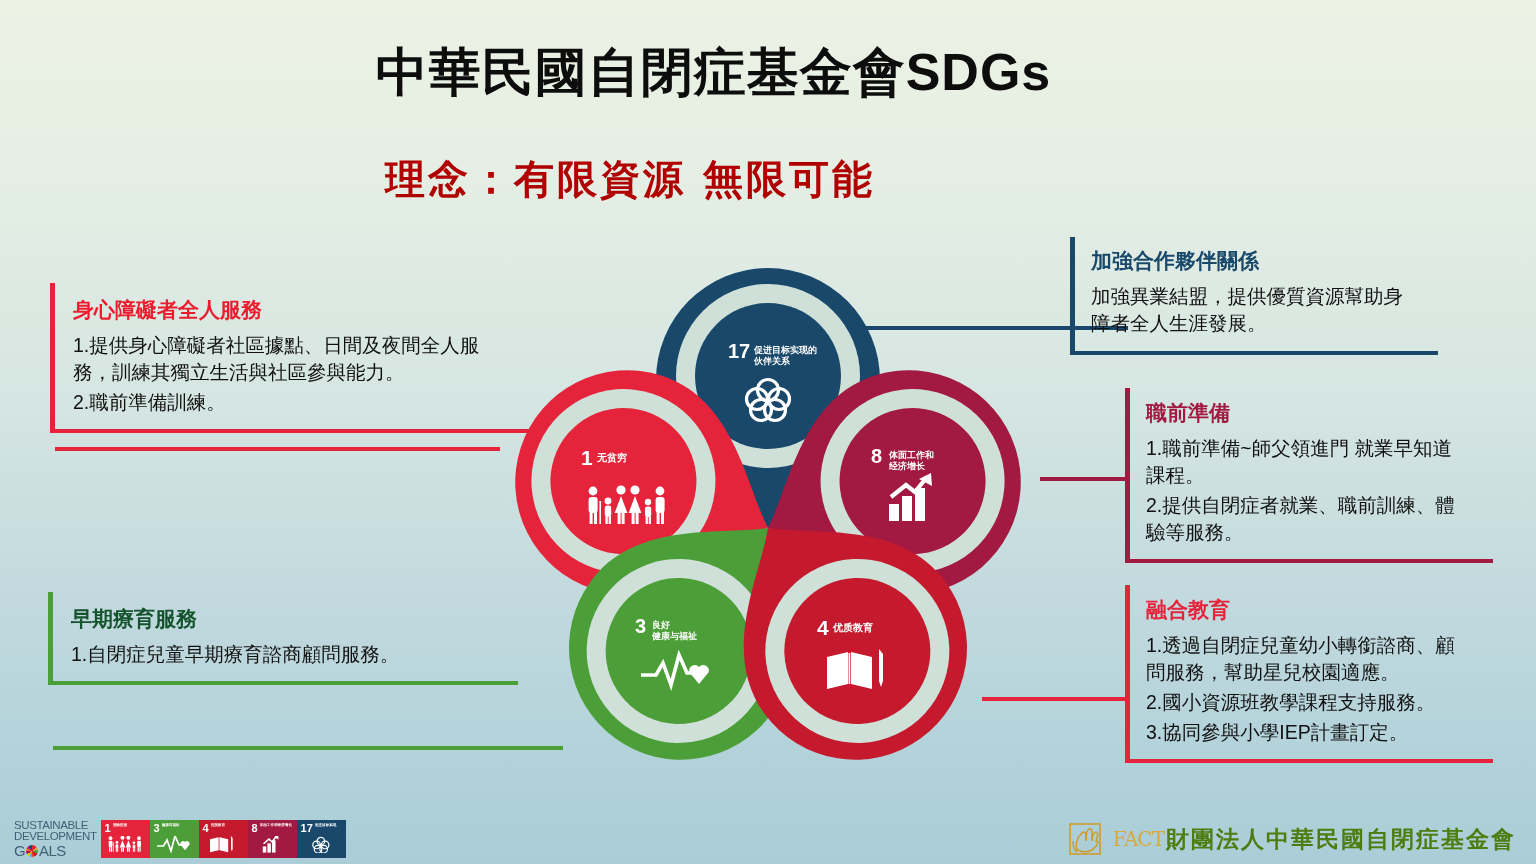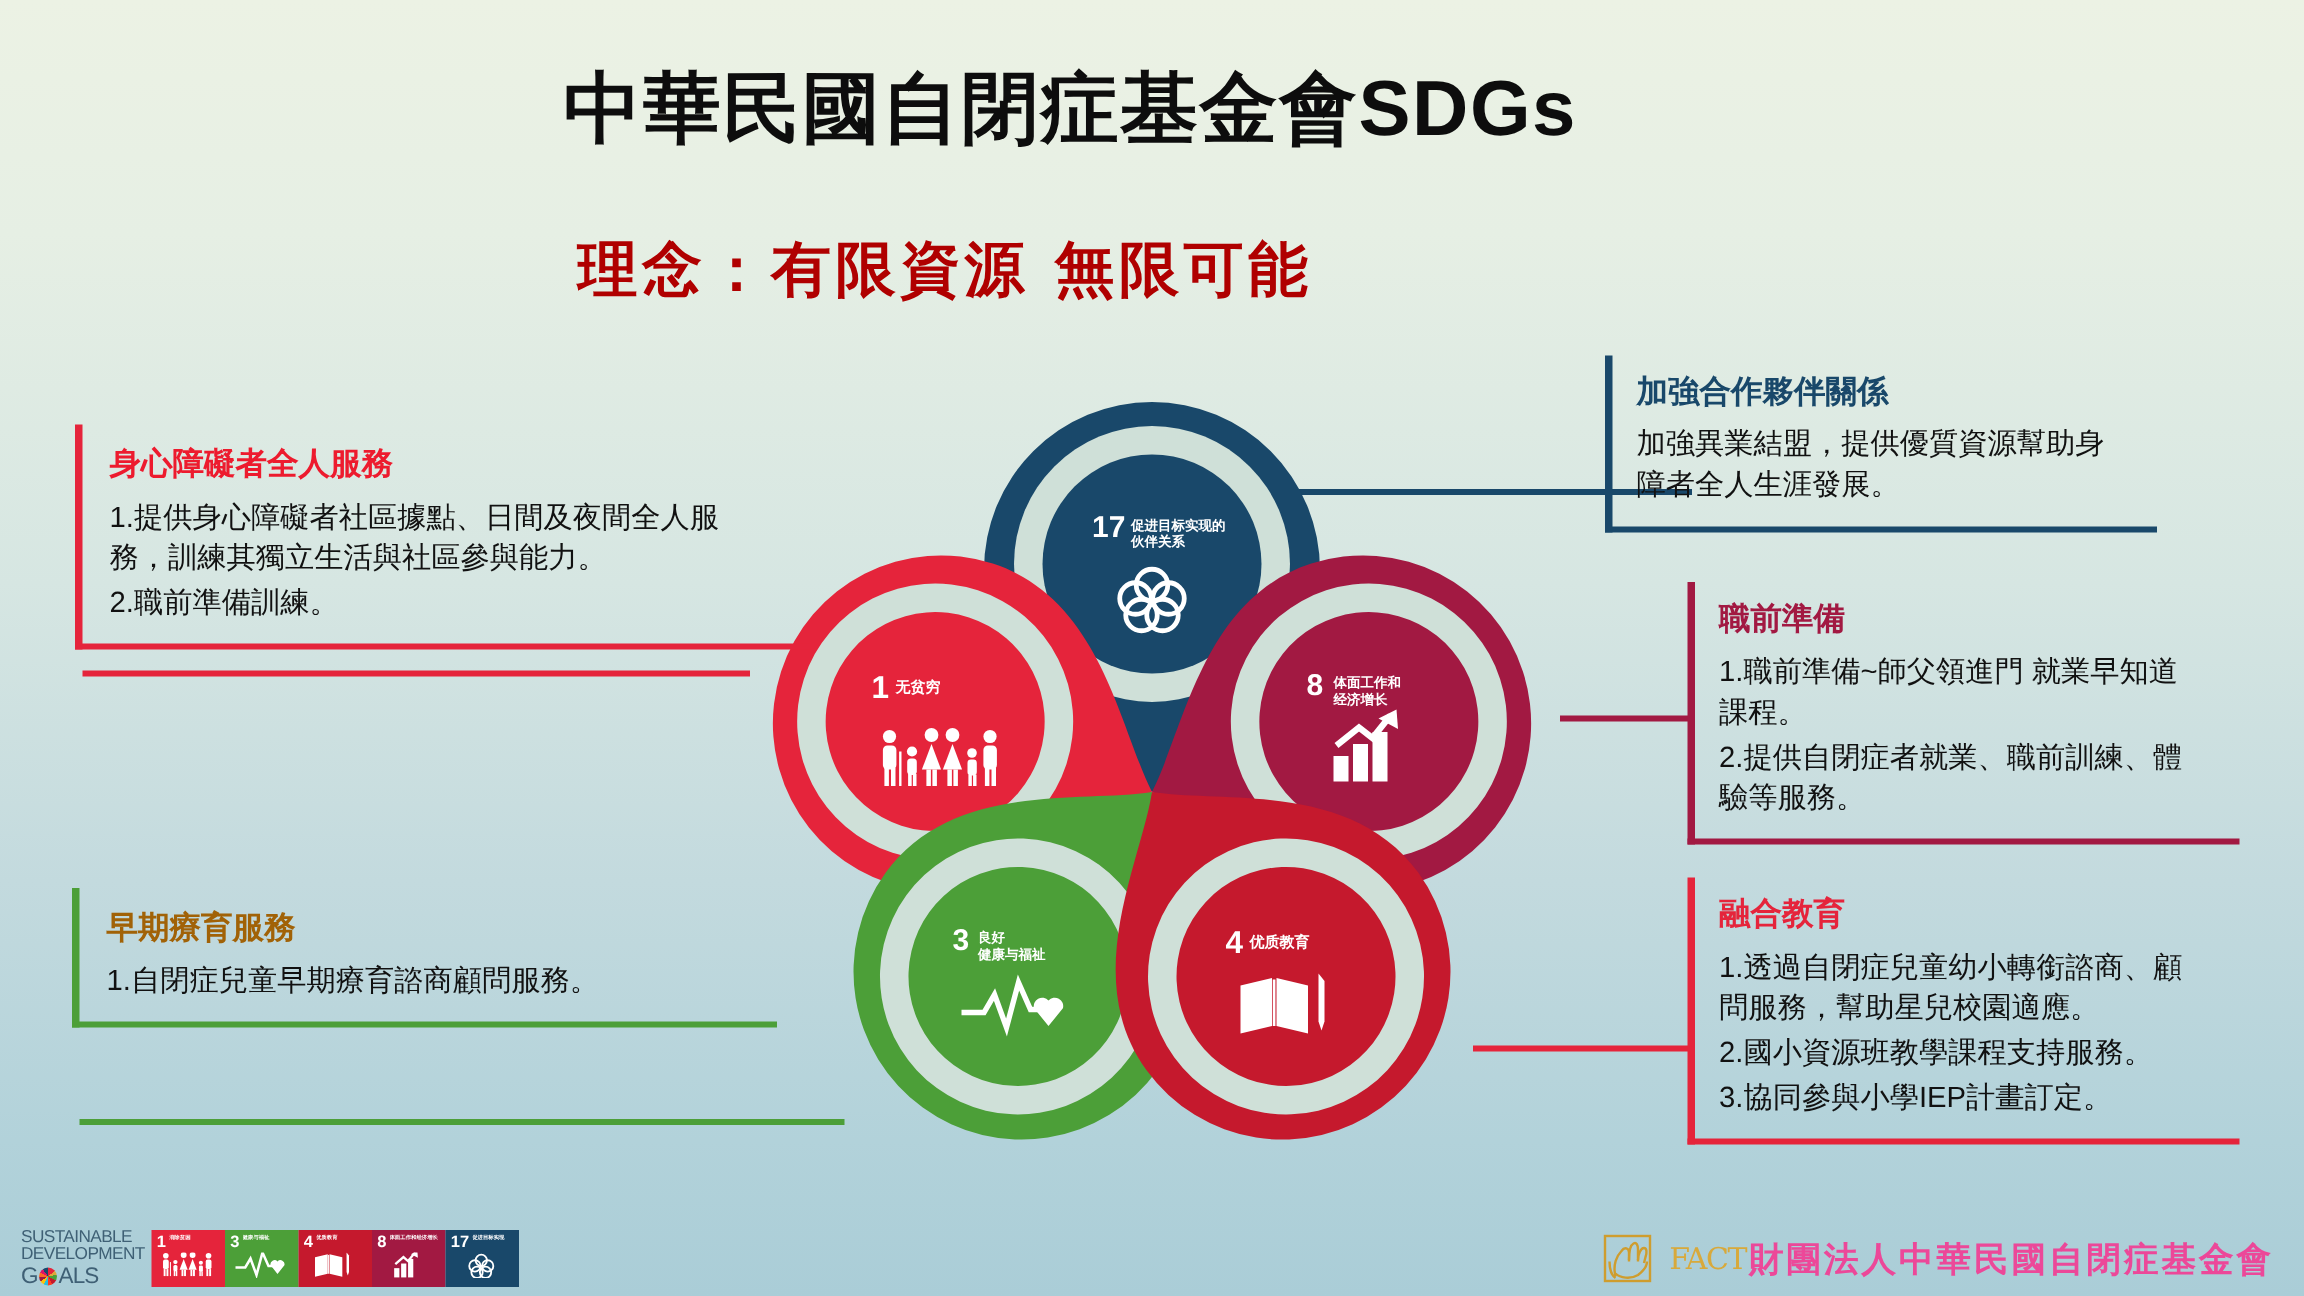"早期療育服務" #panel-early .p-title { color: #a16207 -> #14532d }
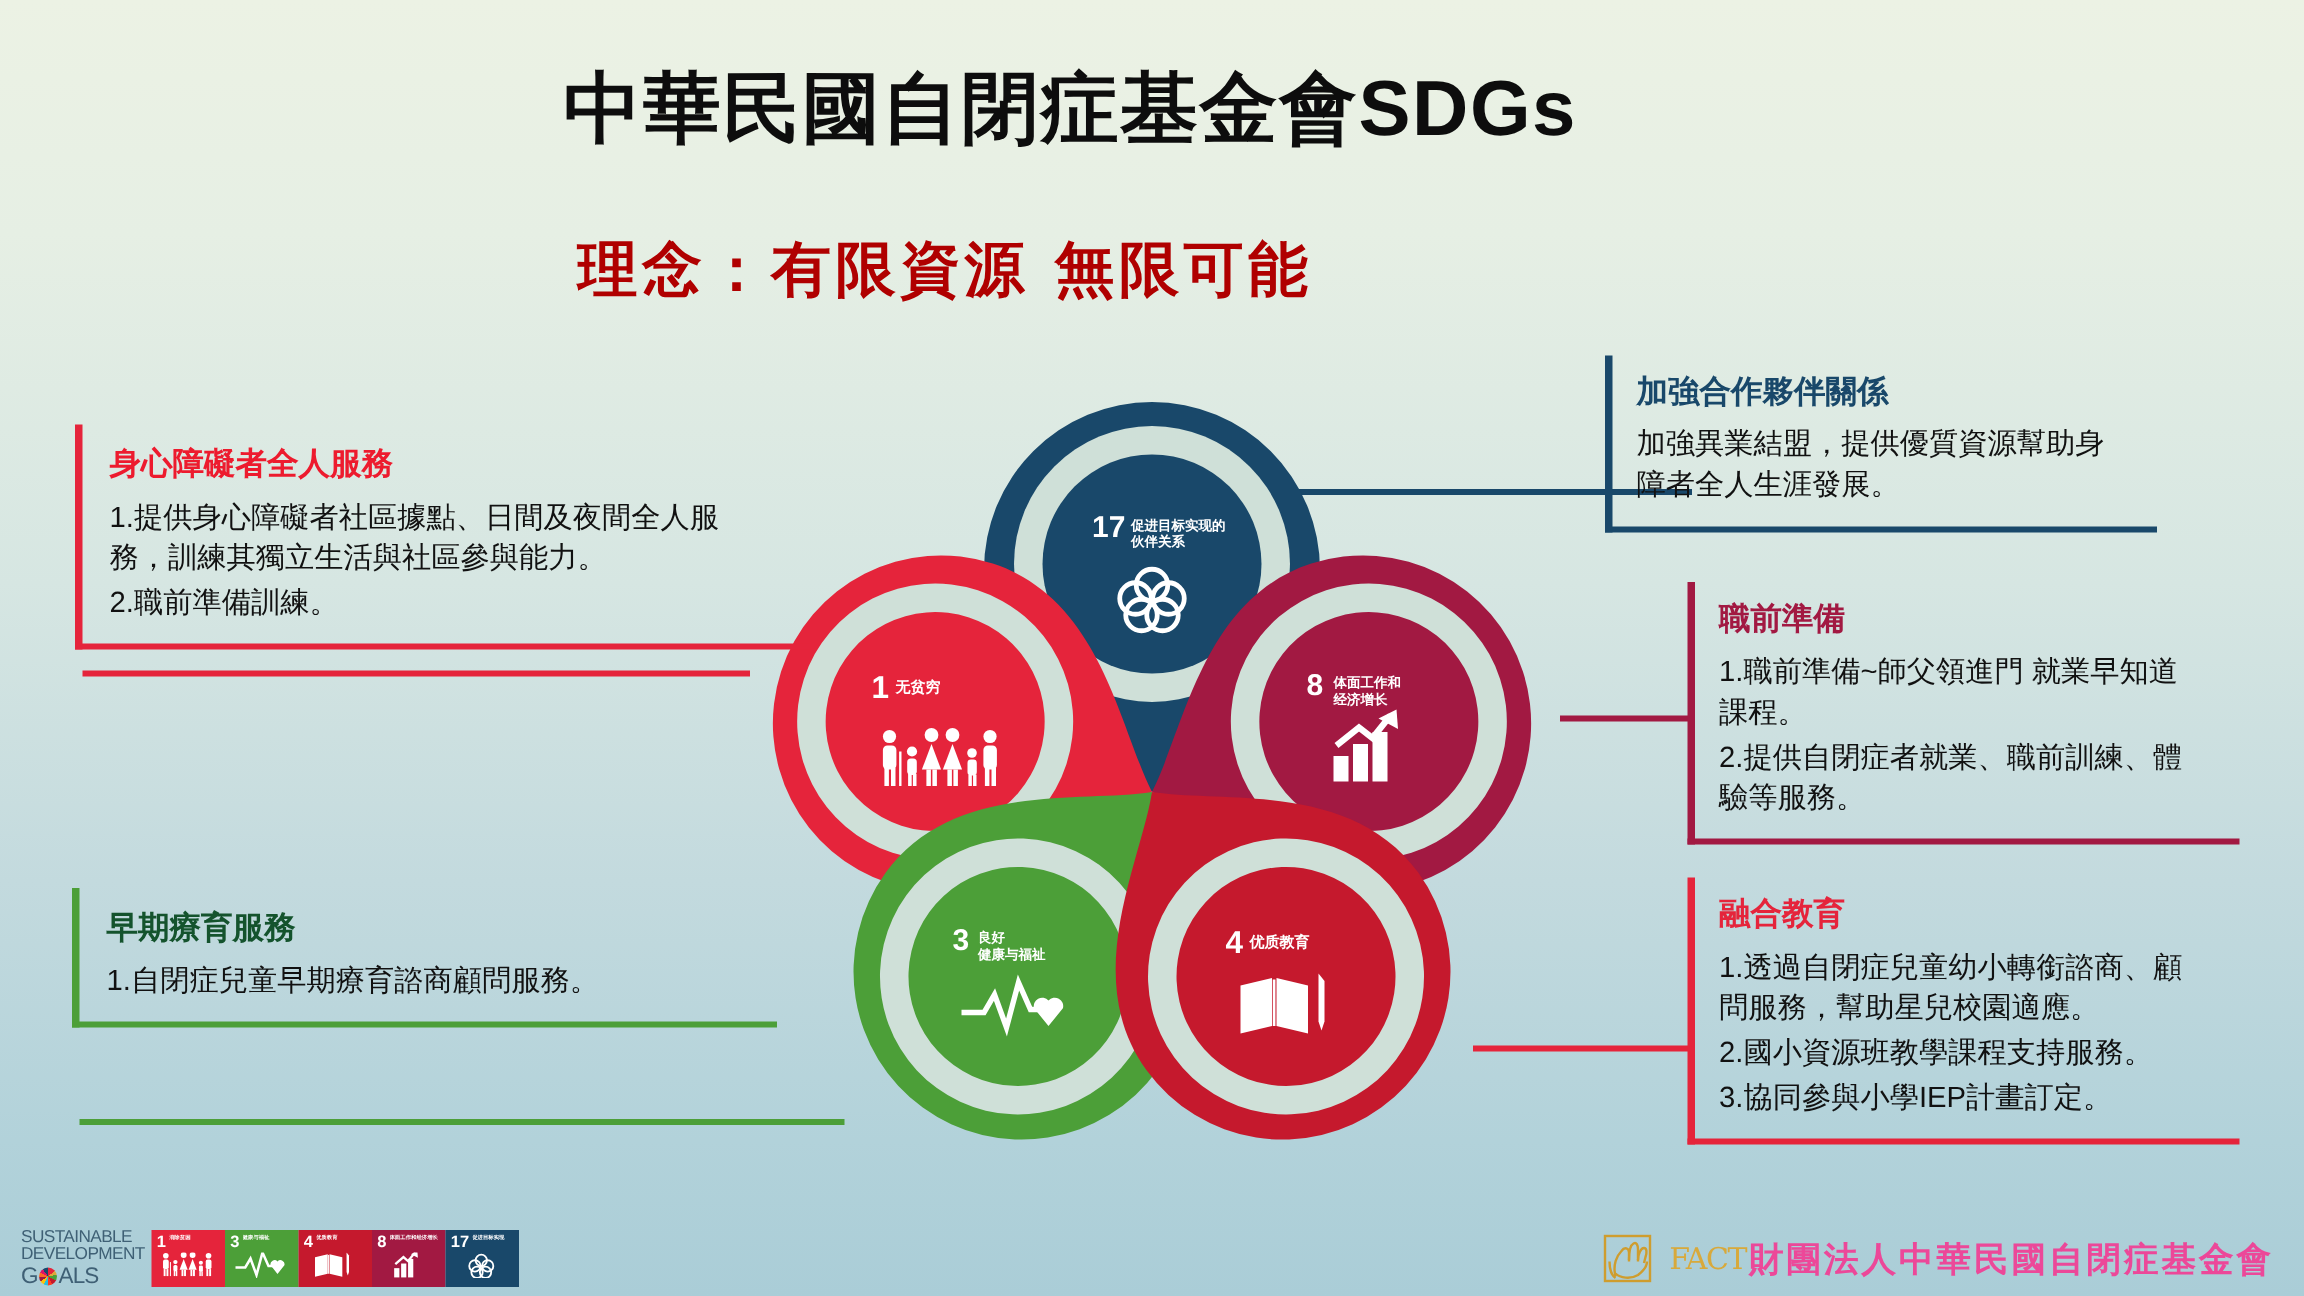"財團法人中華民國自閉症基金會" #fact-name { color: #ec4899 -> #4d7c0f }
